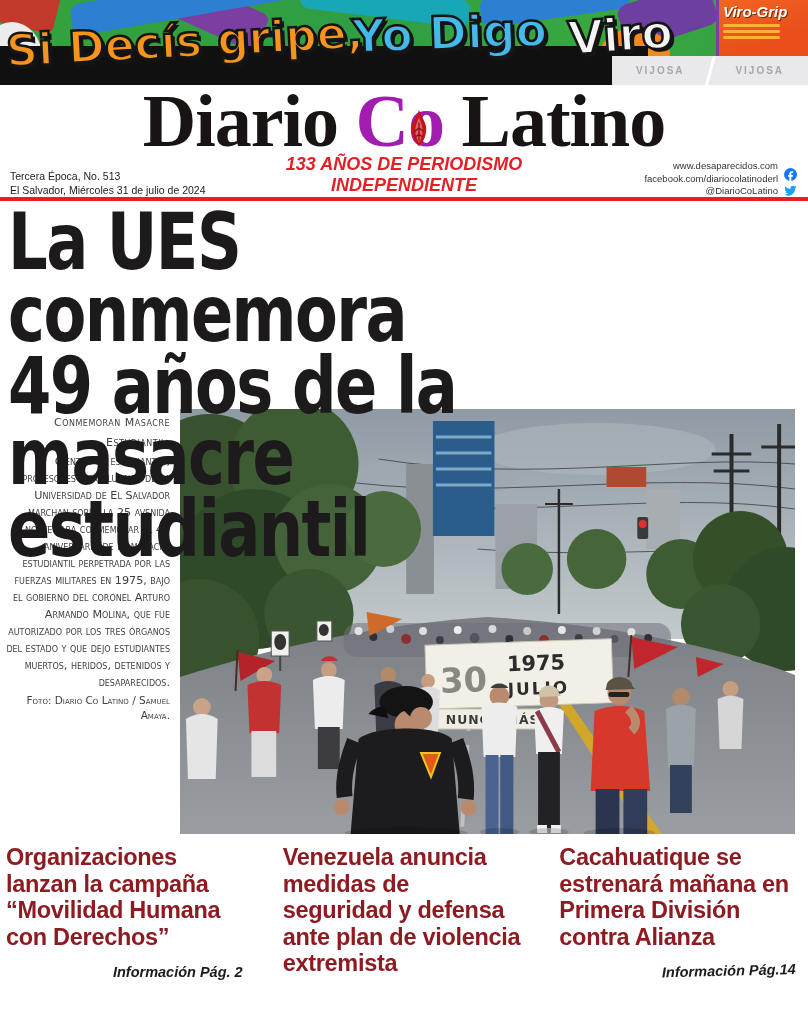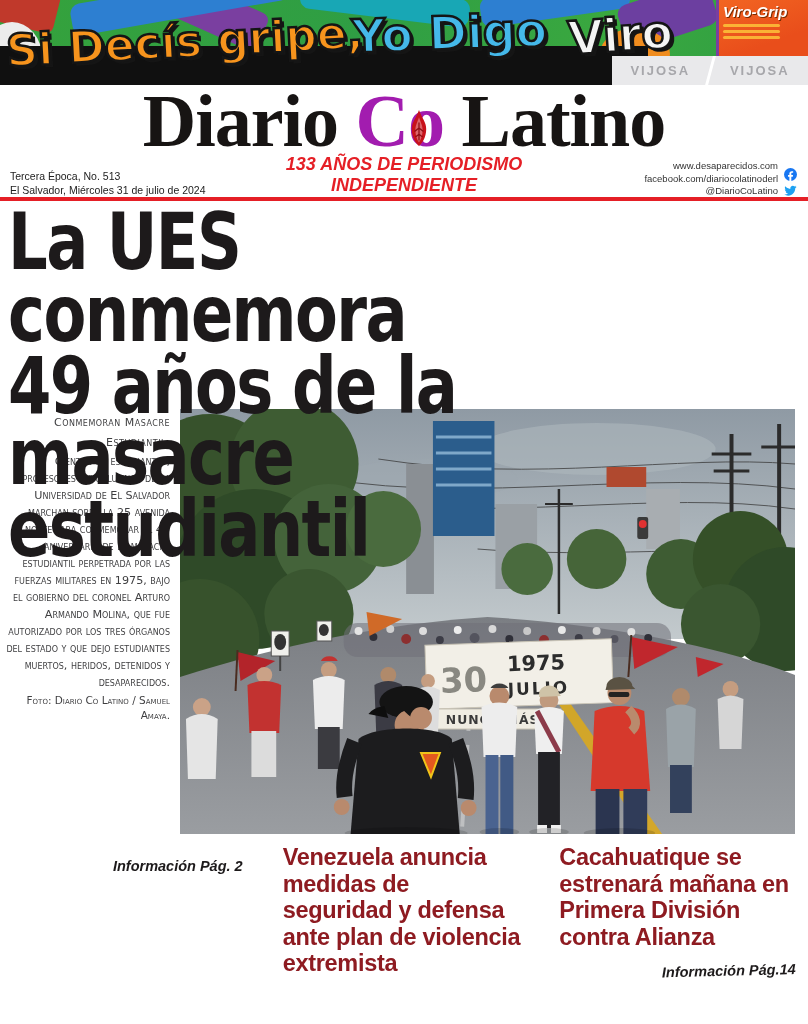"VIJOSA" .vijosa-strip span { font-size: 13px -> 10px }
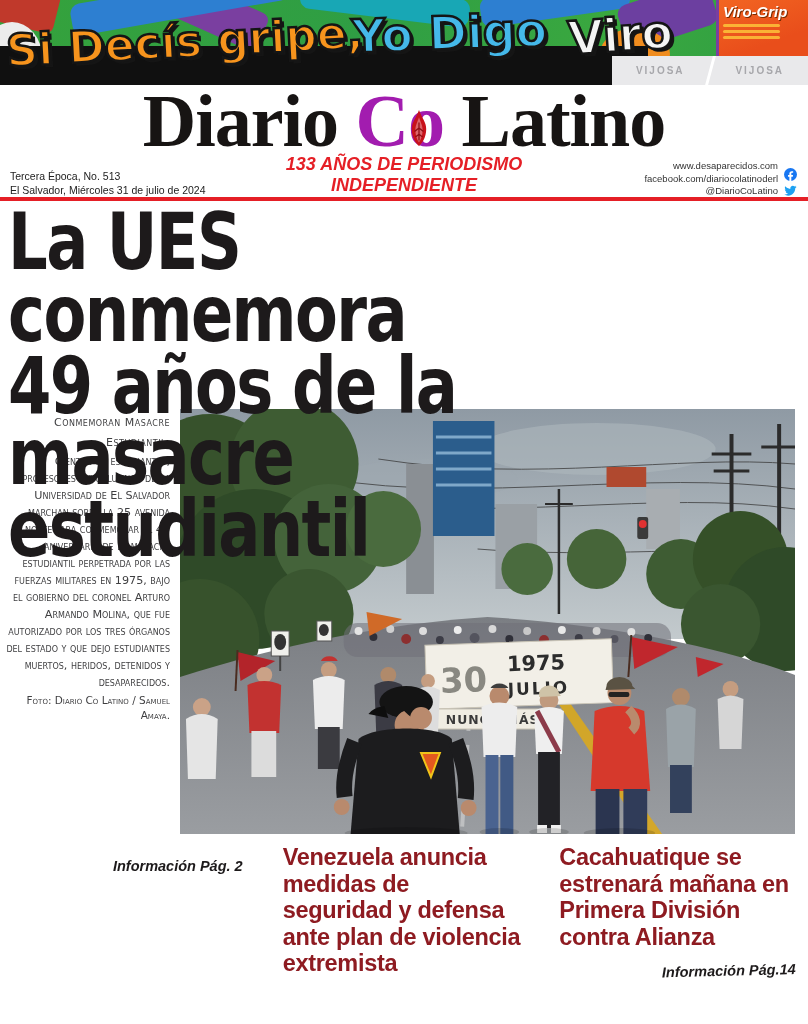"Organizaciones lanzan la campaña" h2 { html: none -> <h2>Organizaciones lanzan la campaña “Movilidad Humana con Derechos”</h2> }
